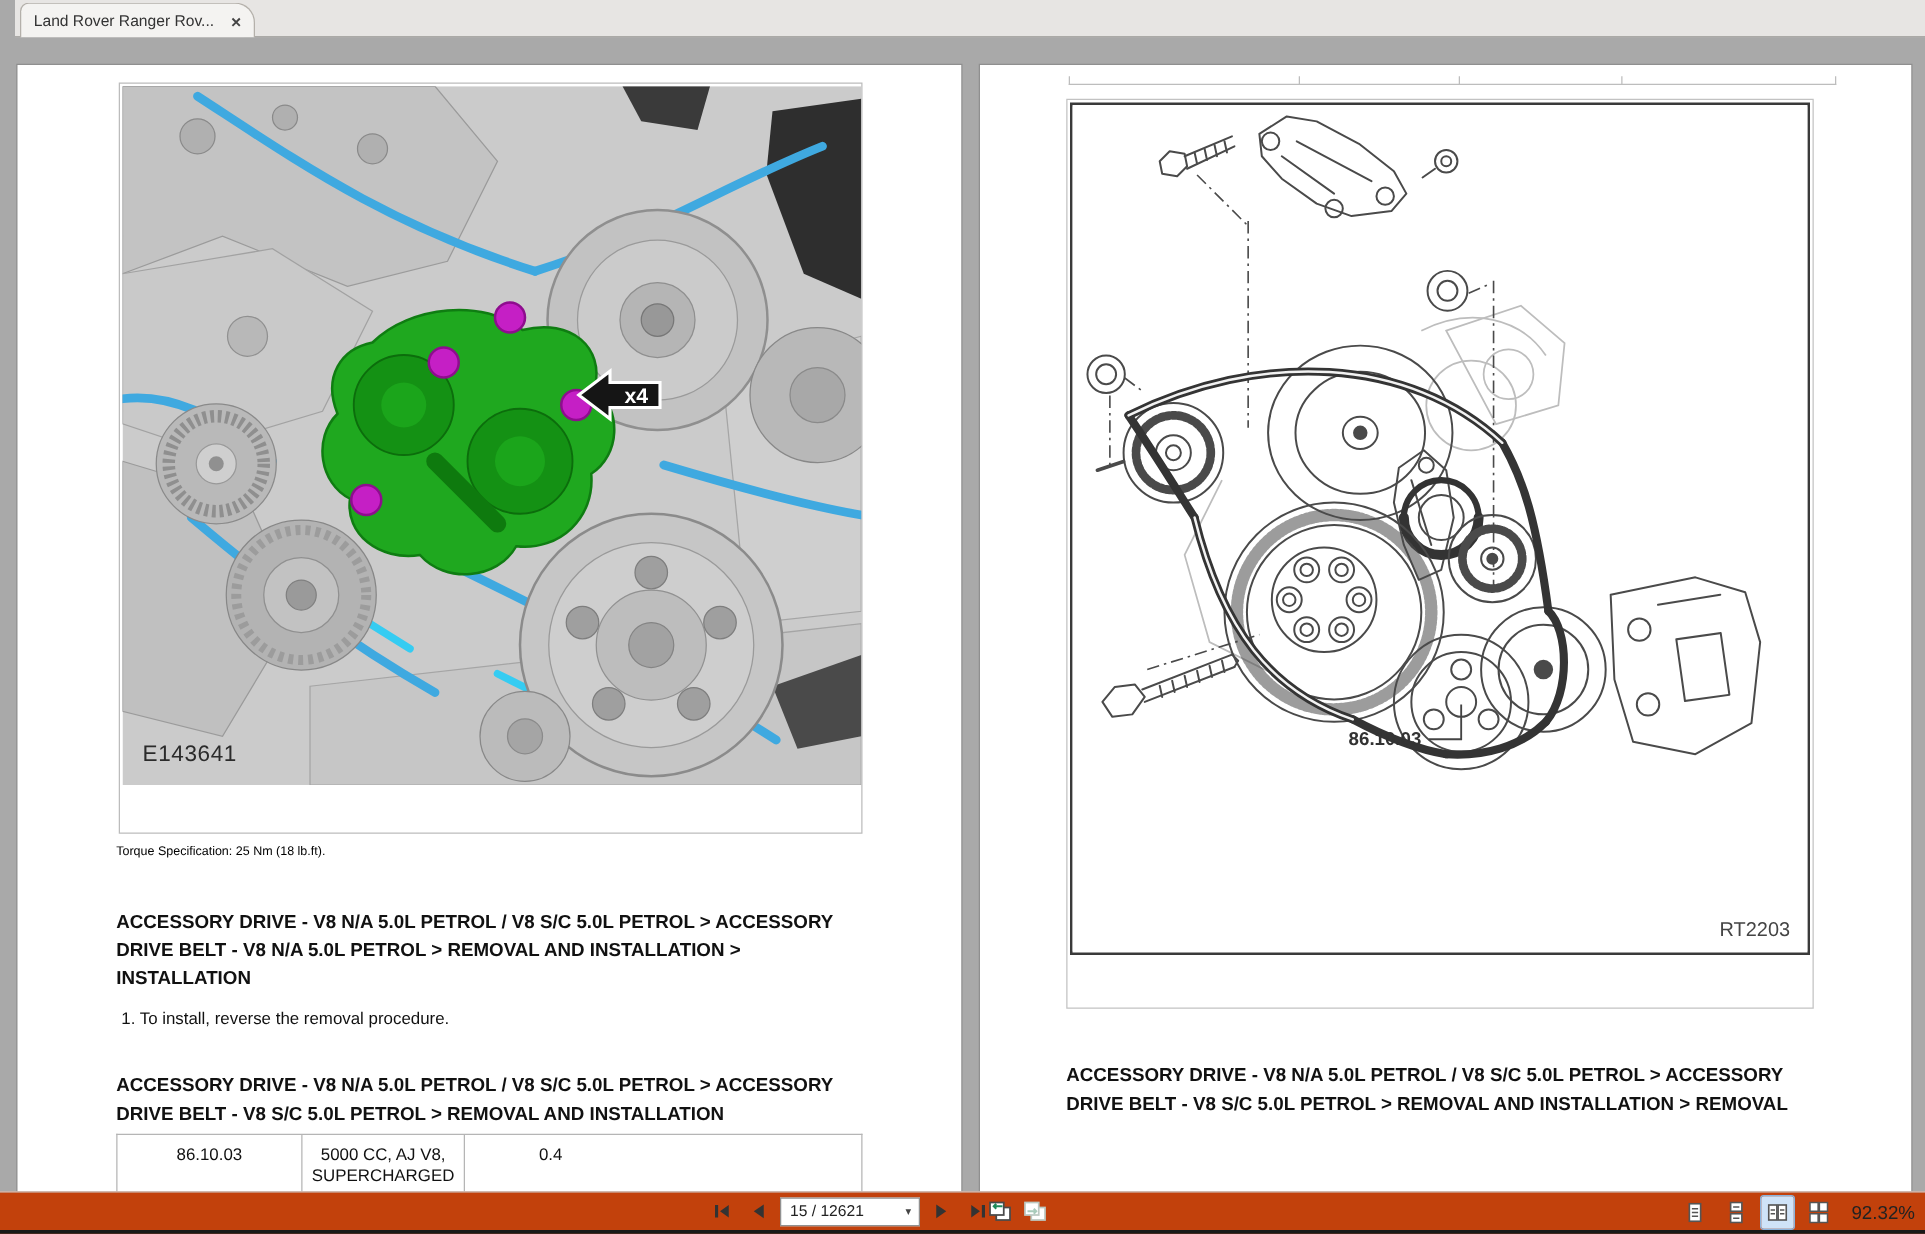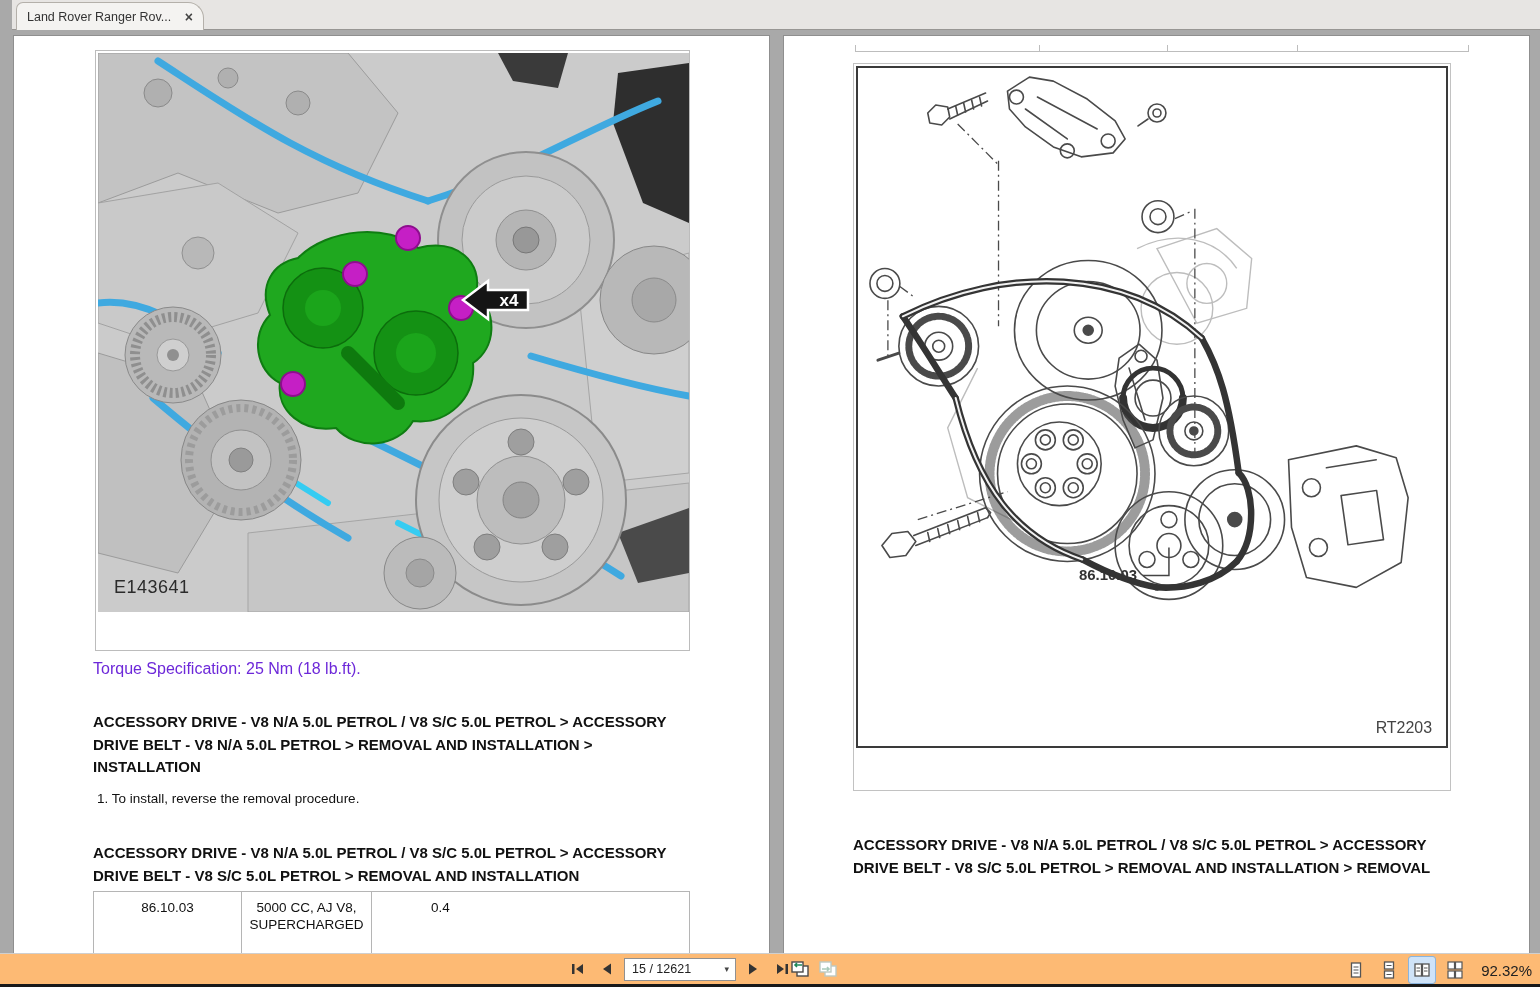"x4" .page { top: 6px -> 22px }
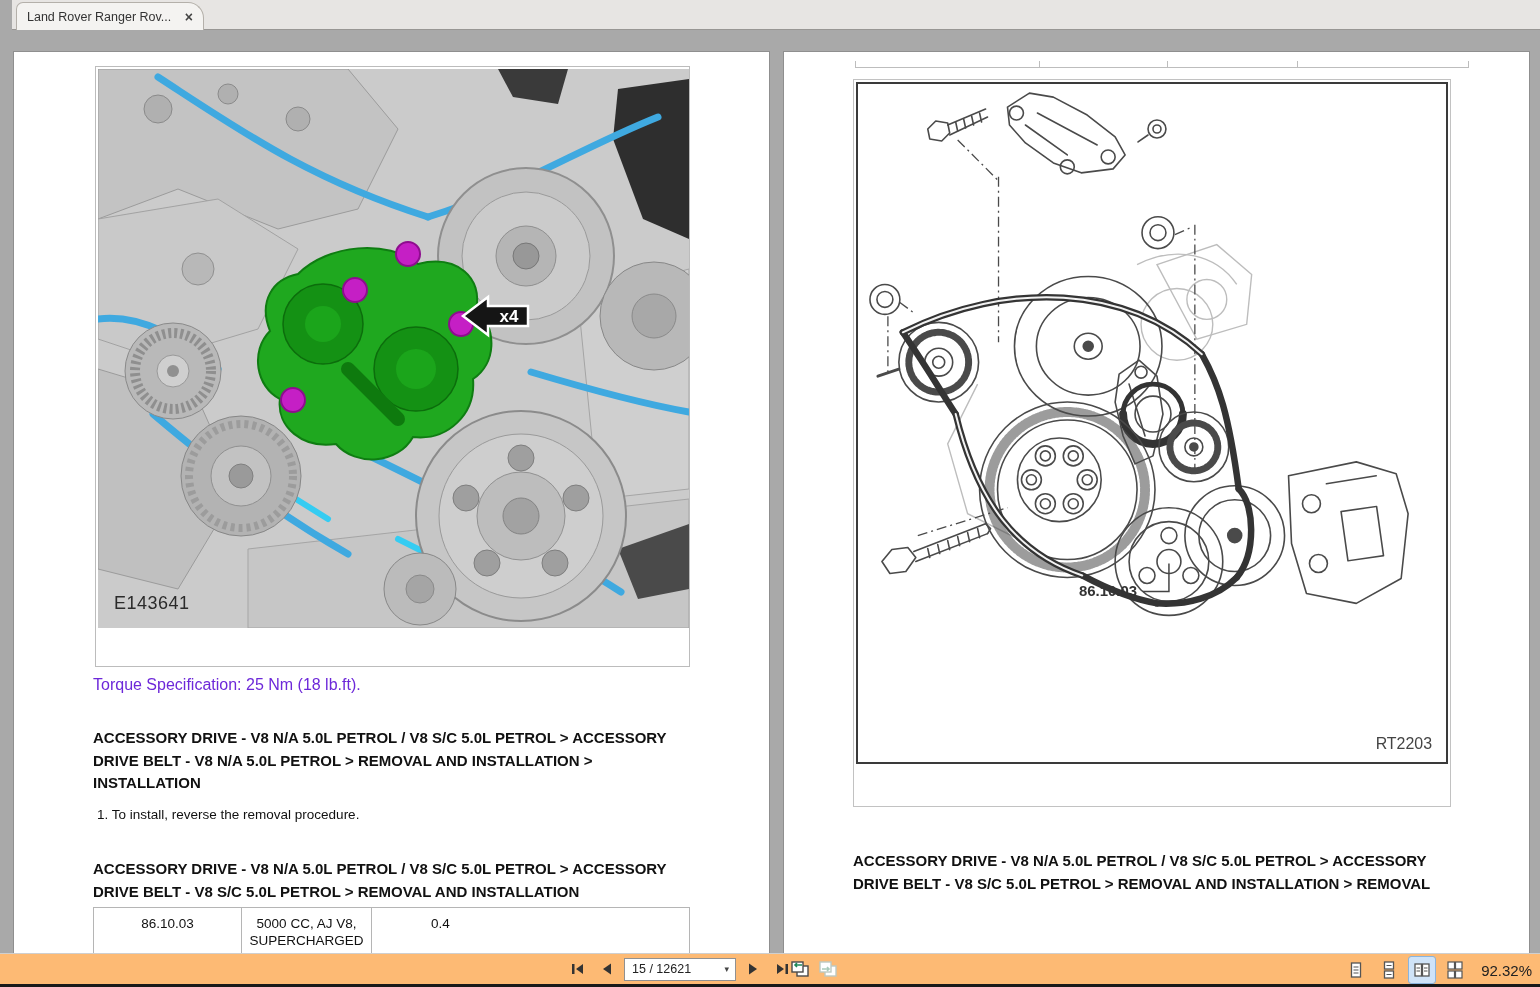"Torque Specification: 25 Nm (18" .torque { color: #6d28d9 -> #000000; font-size: 16px -> 10px }
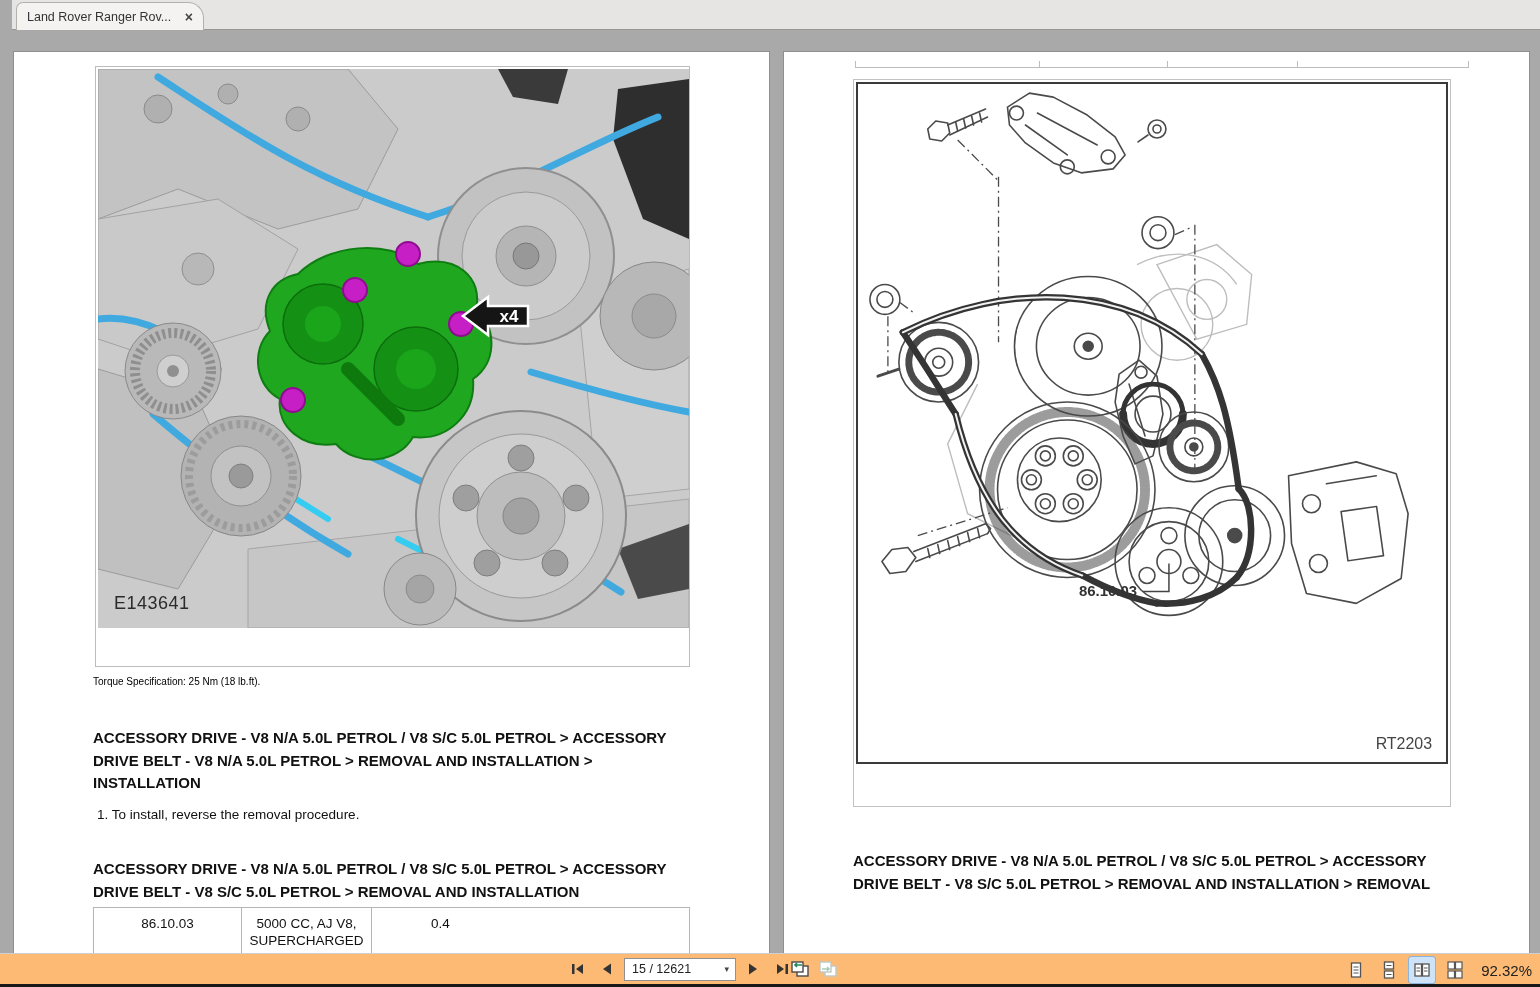"15 / 12621" .statusbar { background: #fdba74 -> #c2410c }
